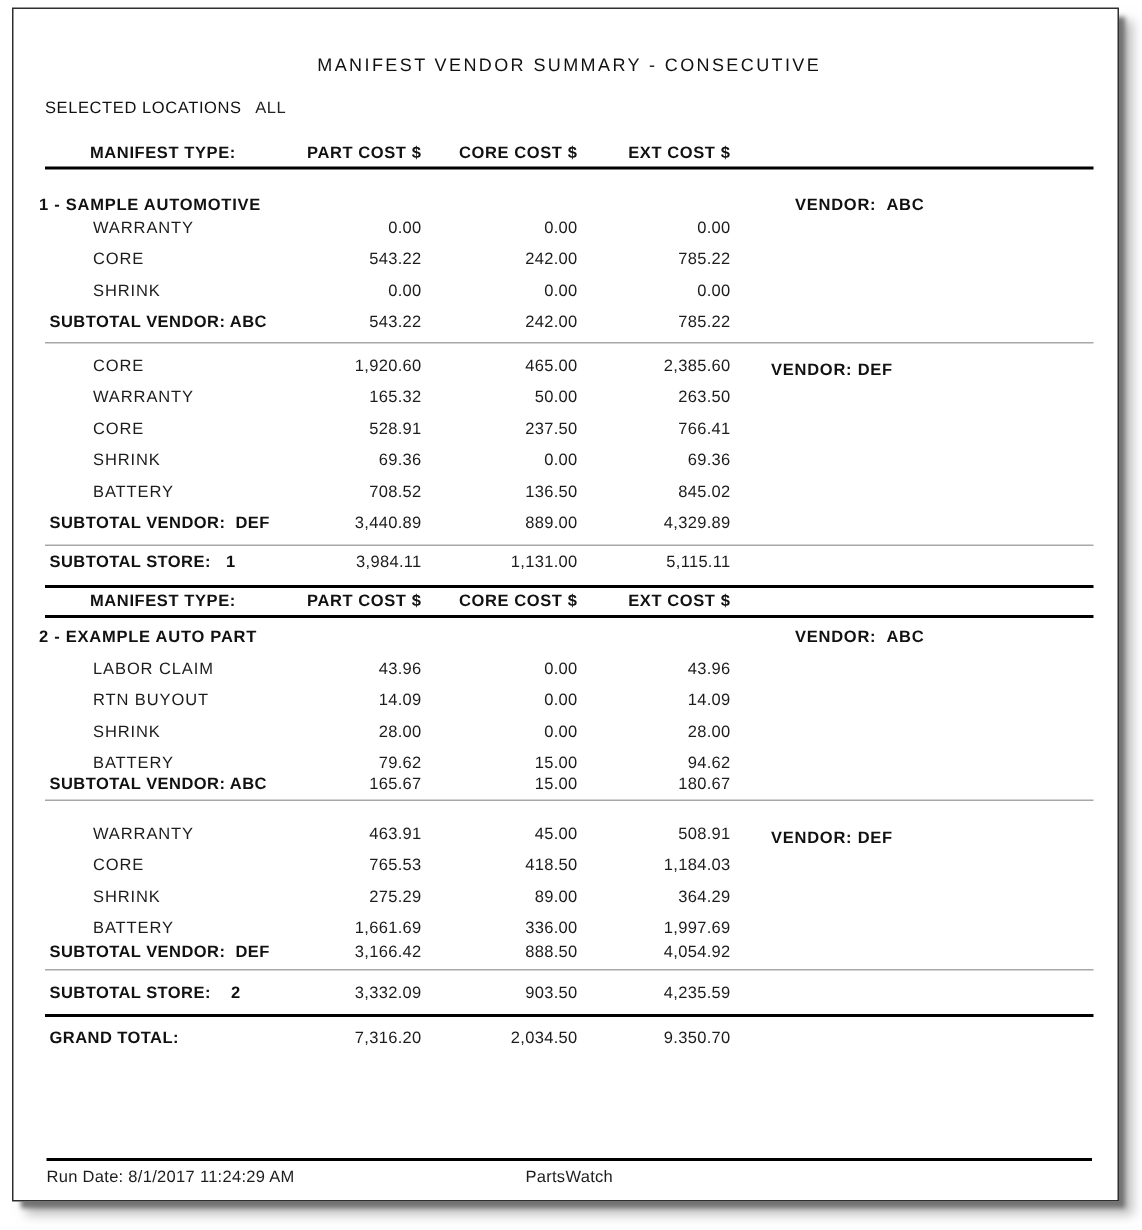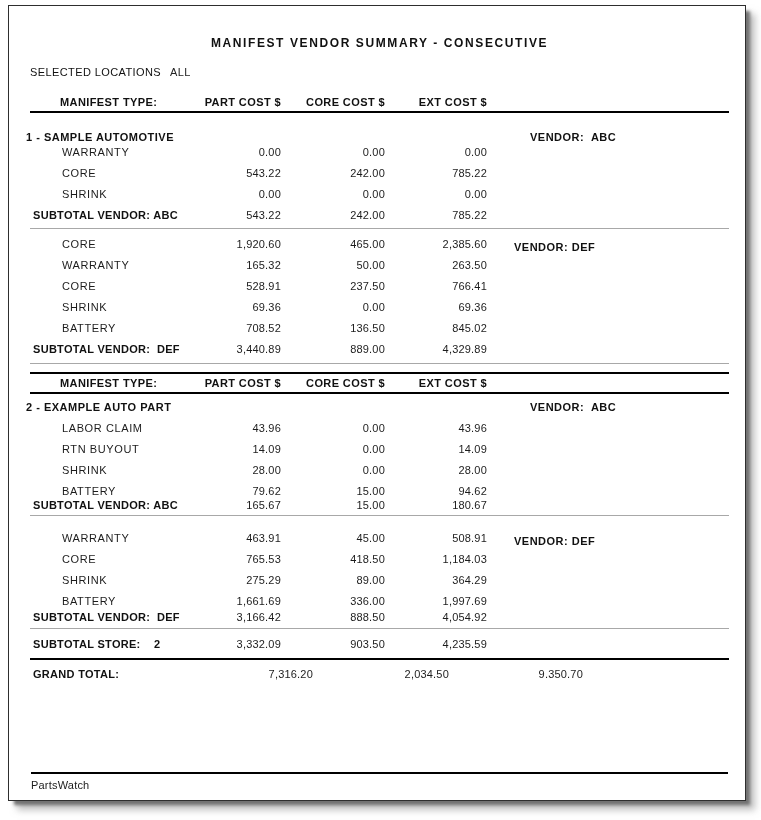"MANIFEST VENDOR SUMMARY - CONSECUTIVE" .report-title { font-weight: bold -> normal }
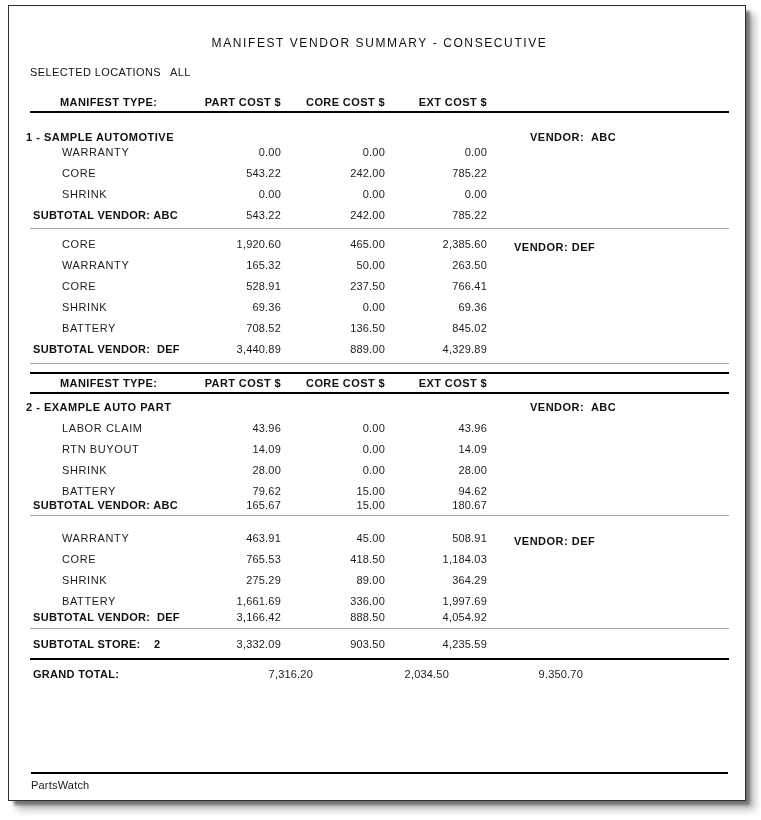"SUBTOTAL STORE: 1" div.r { html: none -> <div> <span>SUBTOTAL STORE: 1</span> <span>3,984.11</span> <span>1,131.00</span> <span>5,115.11</span> <span></span> </div> }
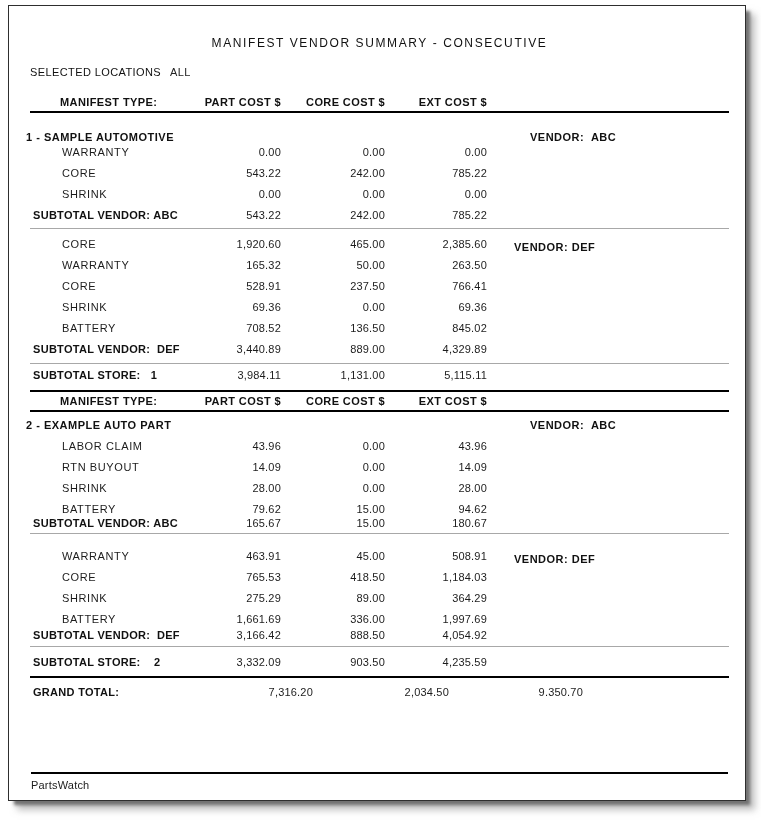"GRAND TOTAL:" .gt-row { gap: 32px -> none }
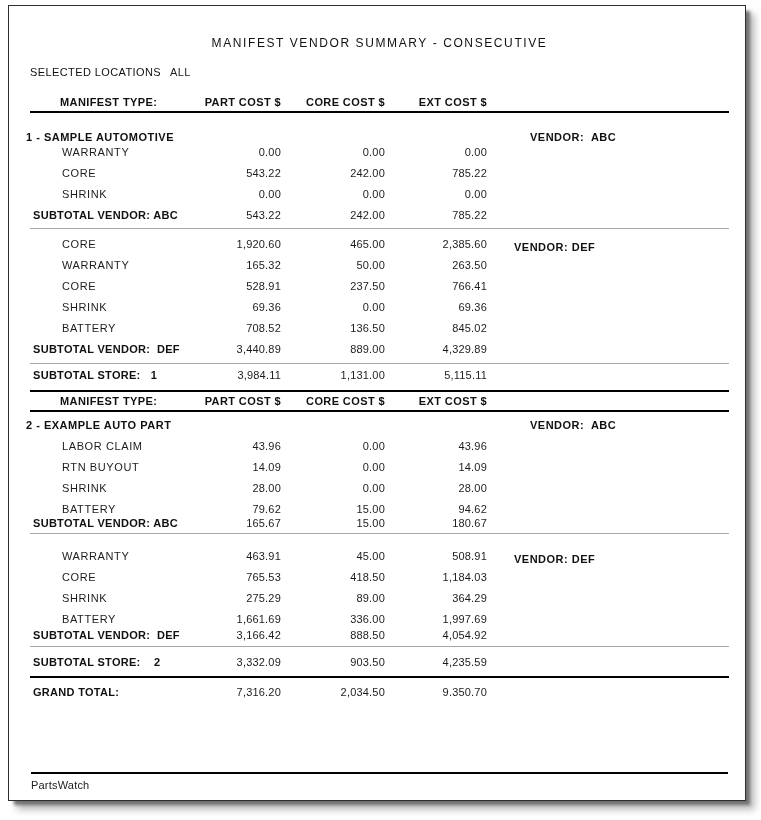"Run Date: 8/1/2017 11:24:29 AM" span { html: none -> <span>Run Date: 8/1/2017 11:24:29 AM</span> }
